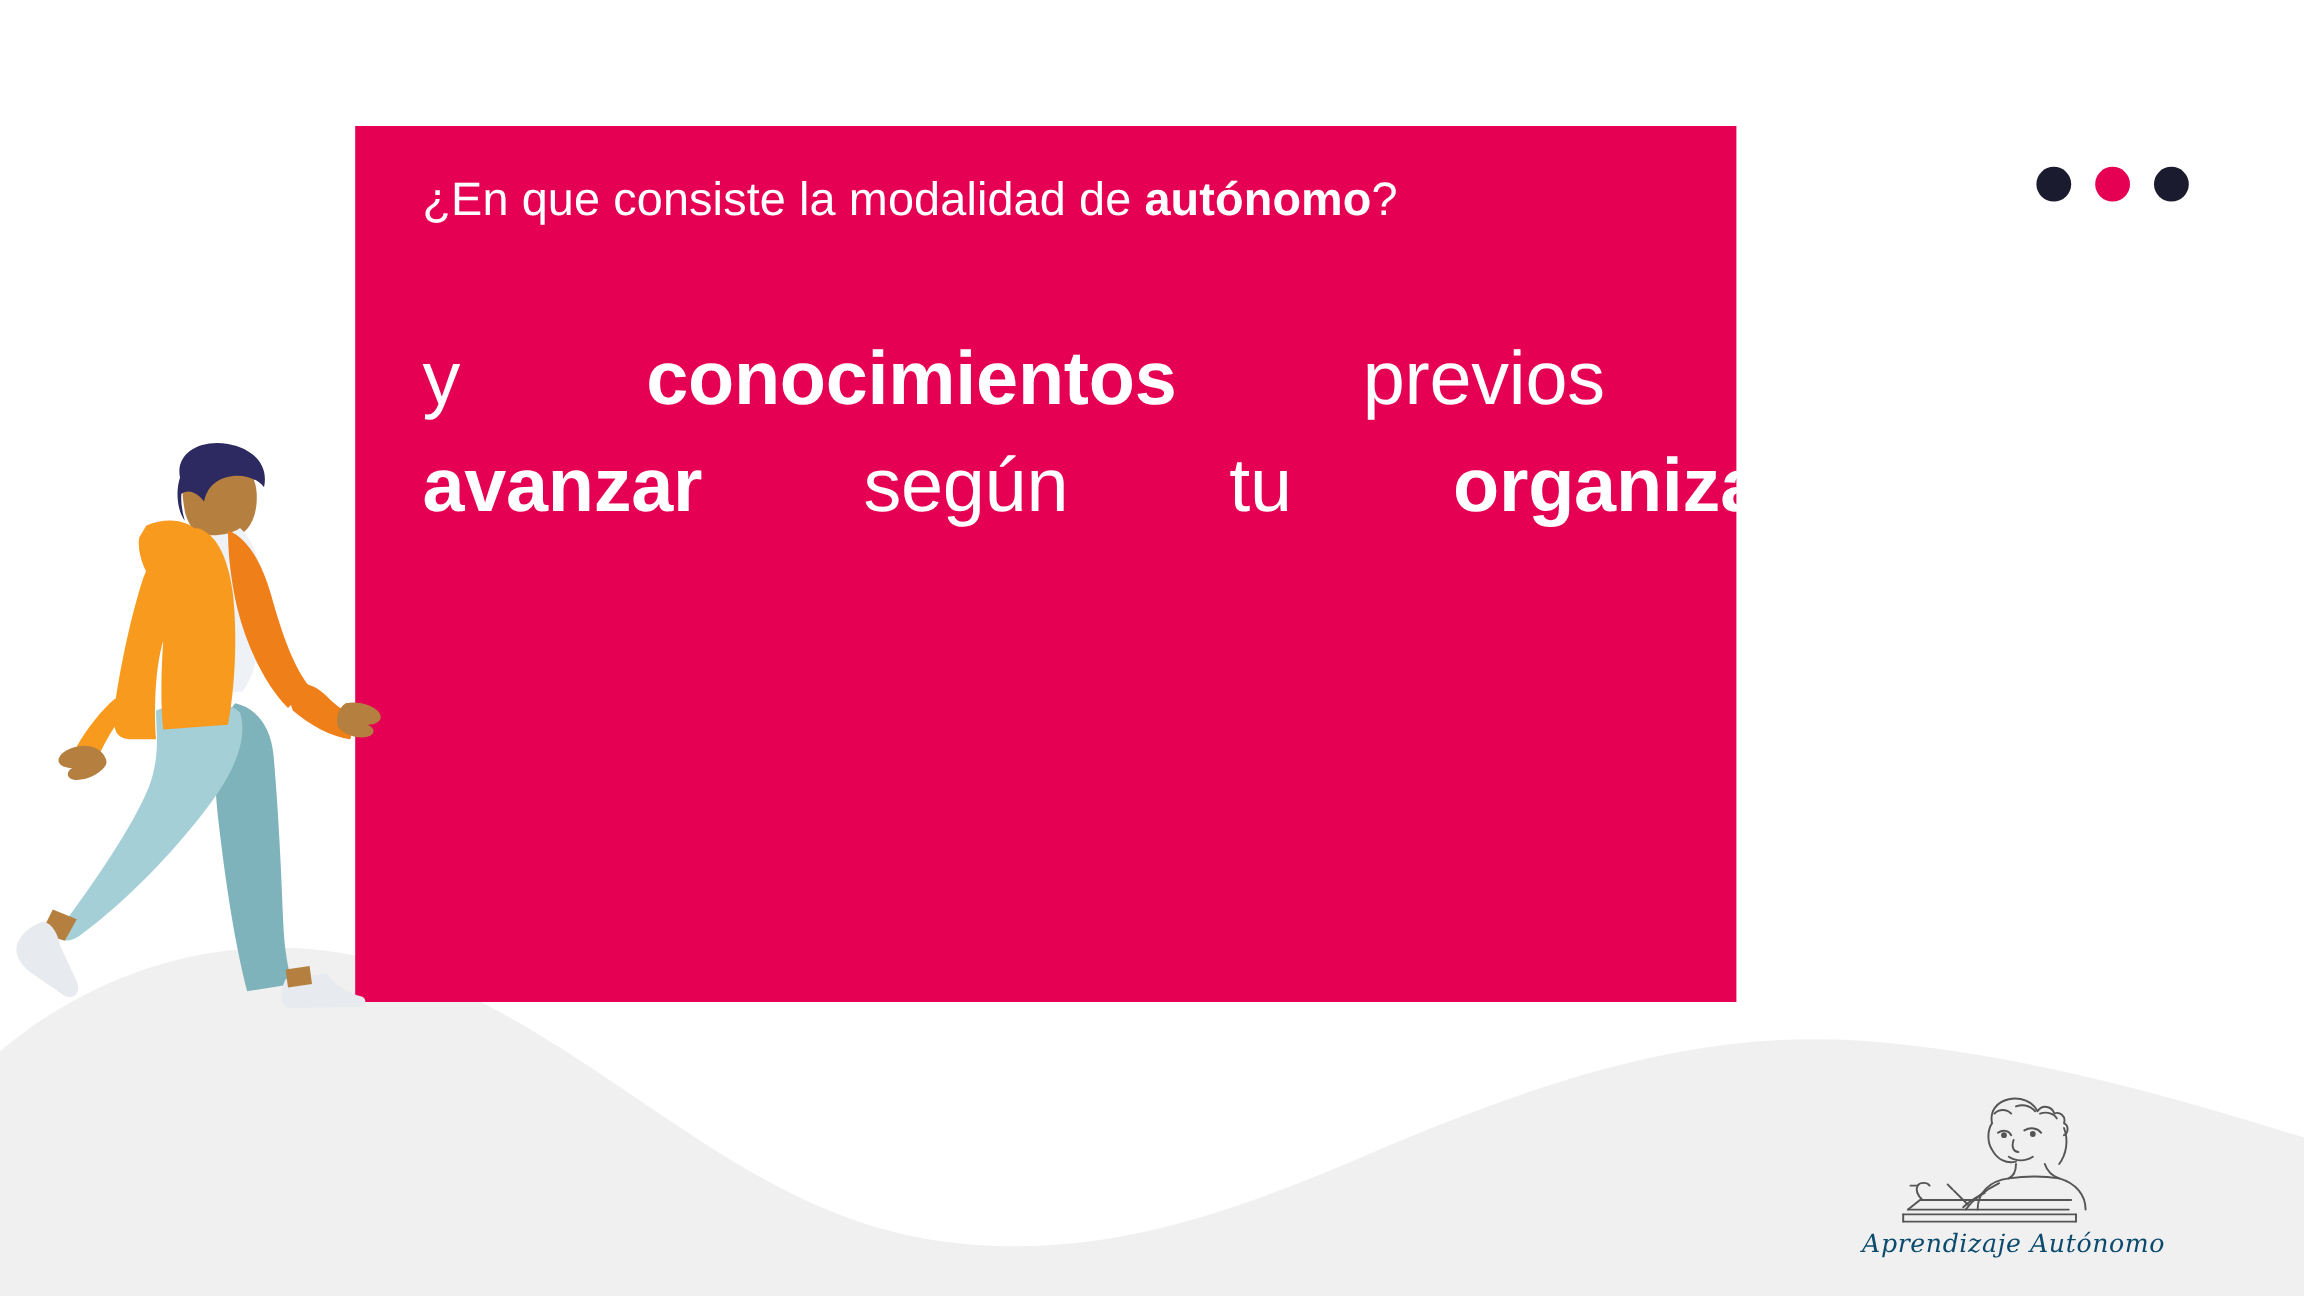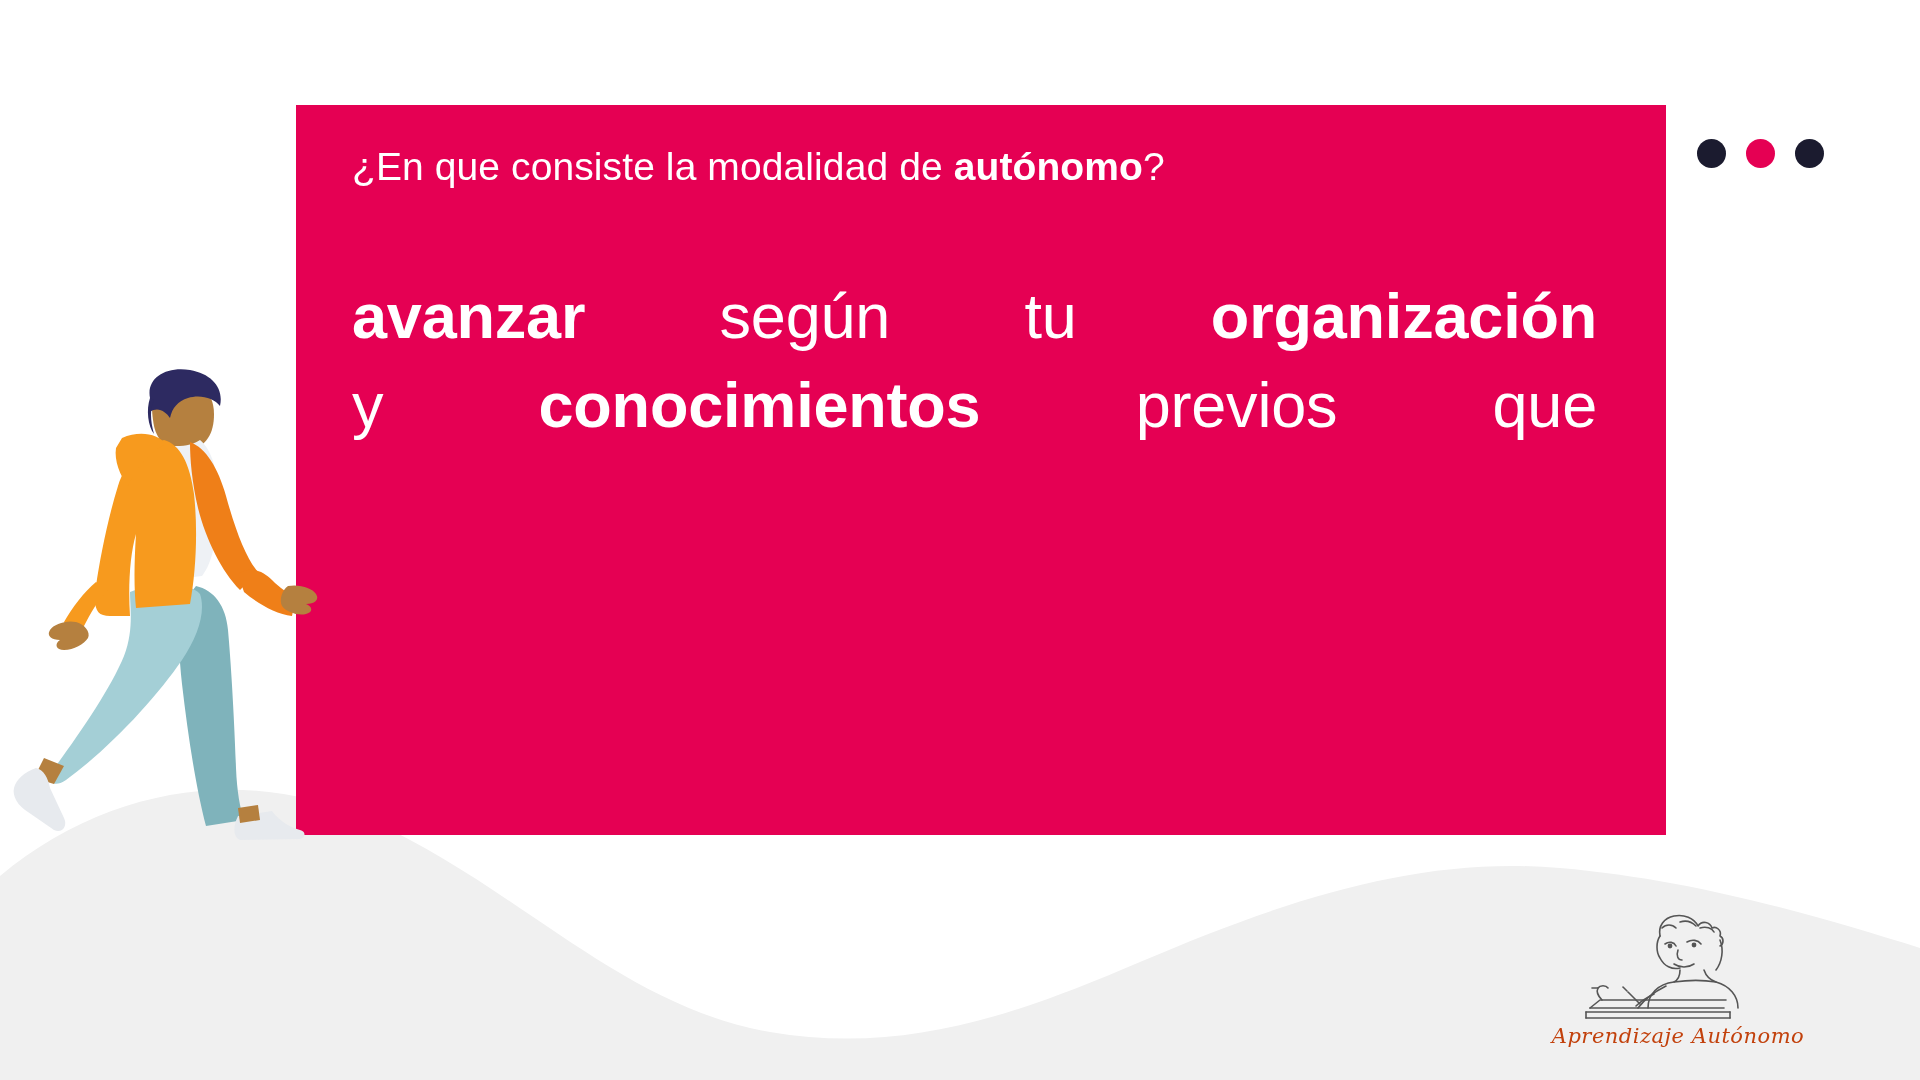"¿En que consiste la modalidad" #card { width: 1370px -> 1151px }
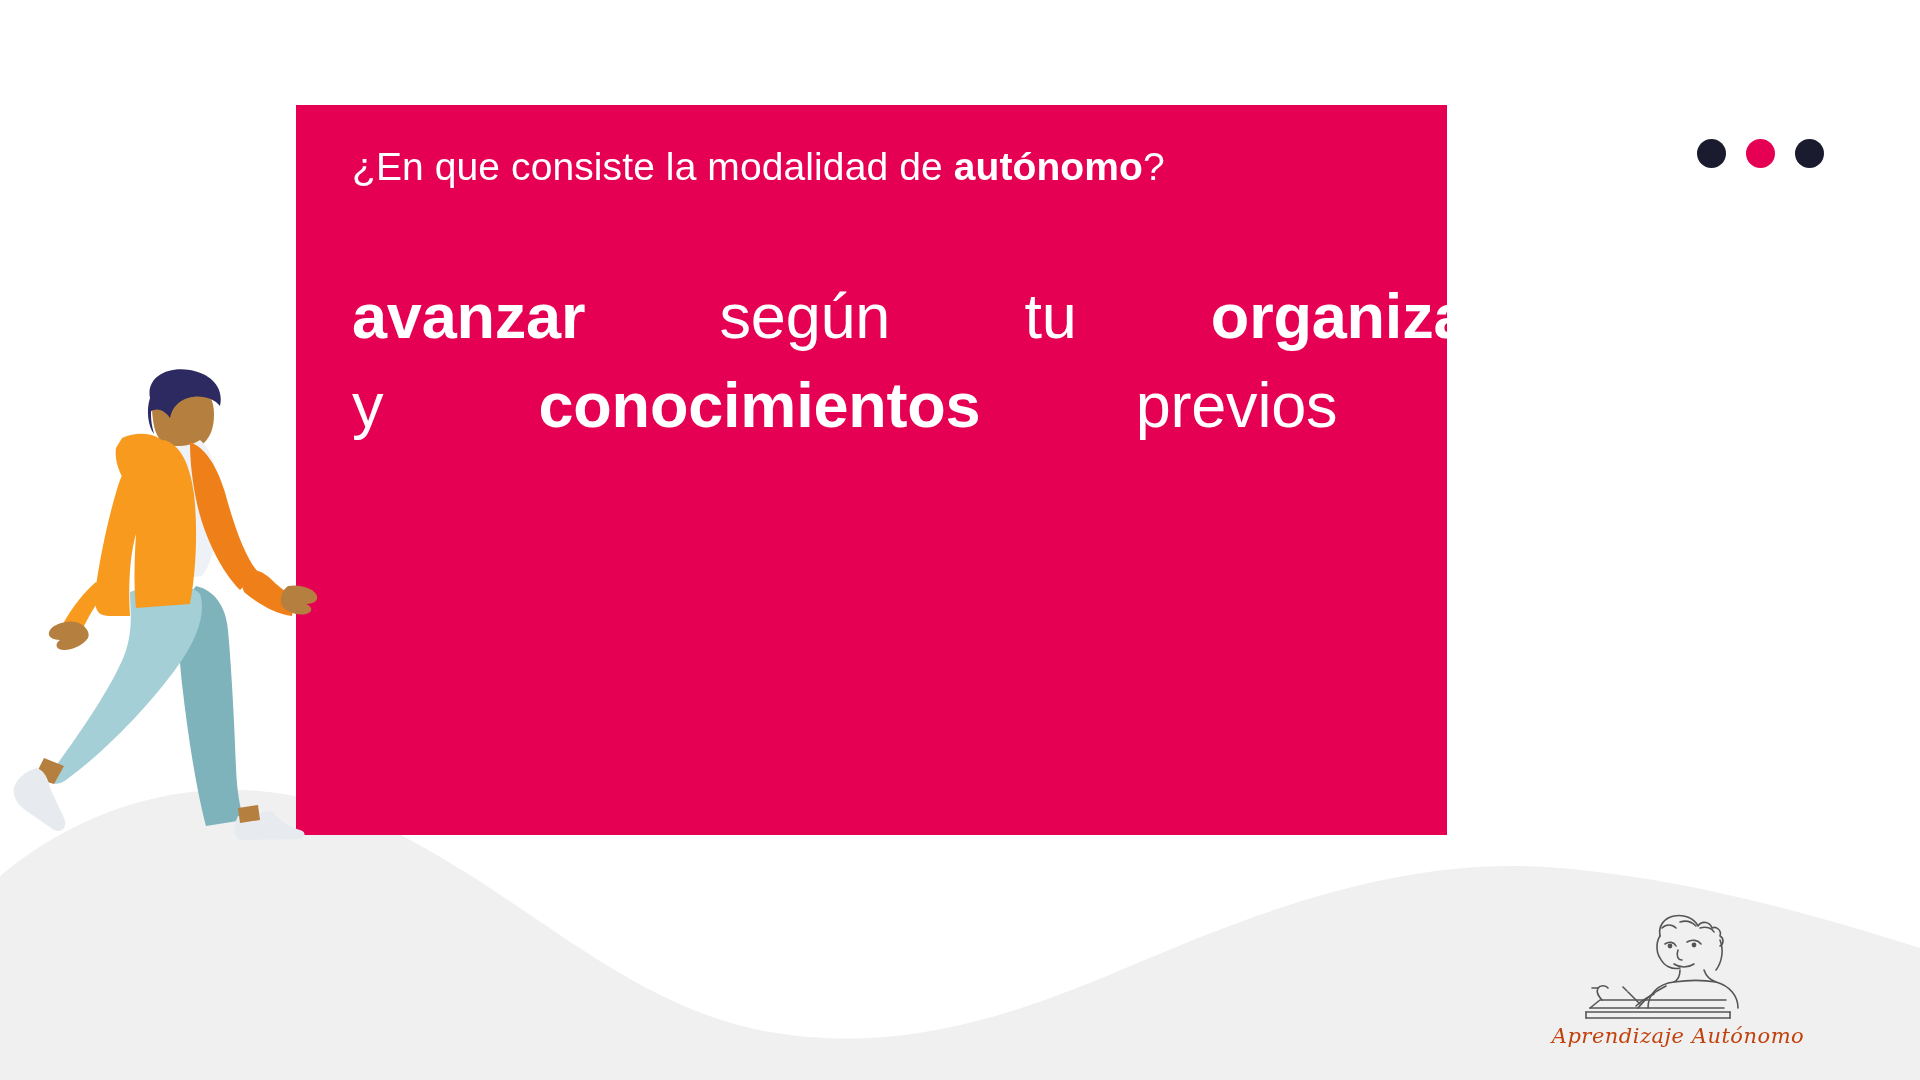"avanzar según tu organización" span.ln { order: before "y conocimientos previos que" -> after "y conocimientos previos que" }
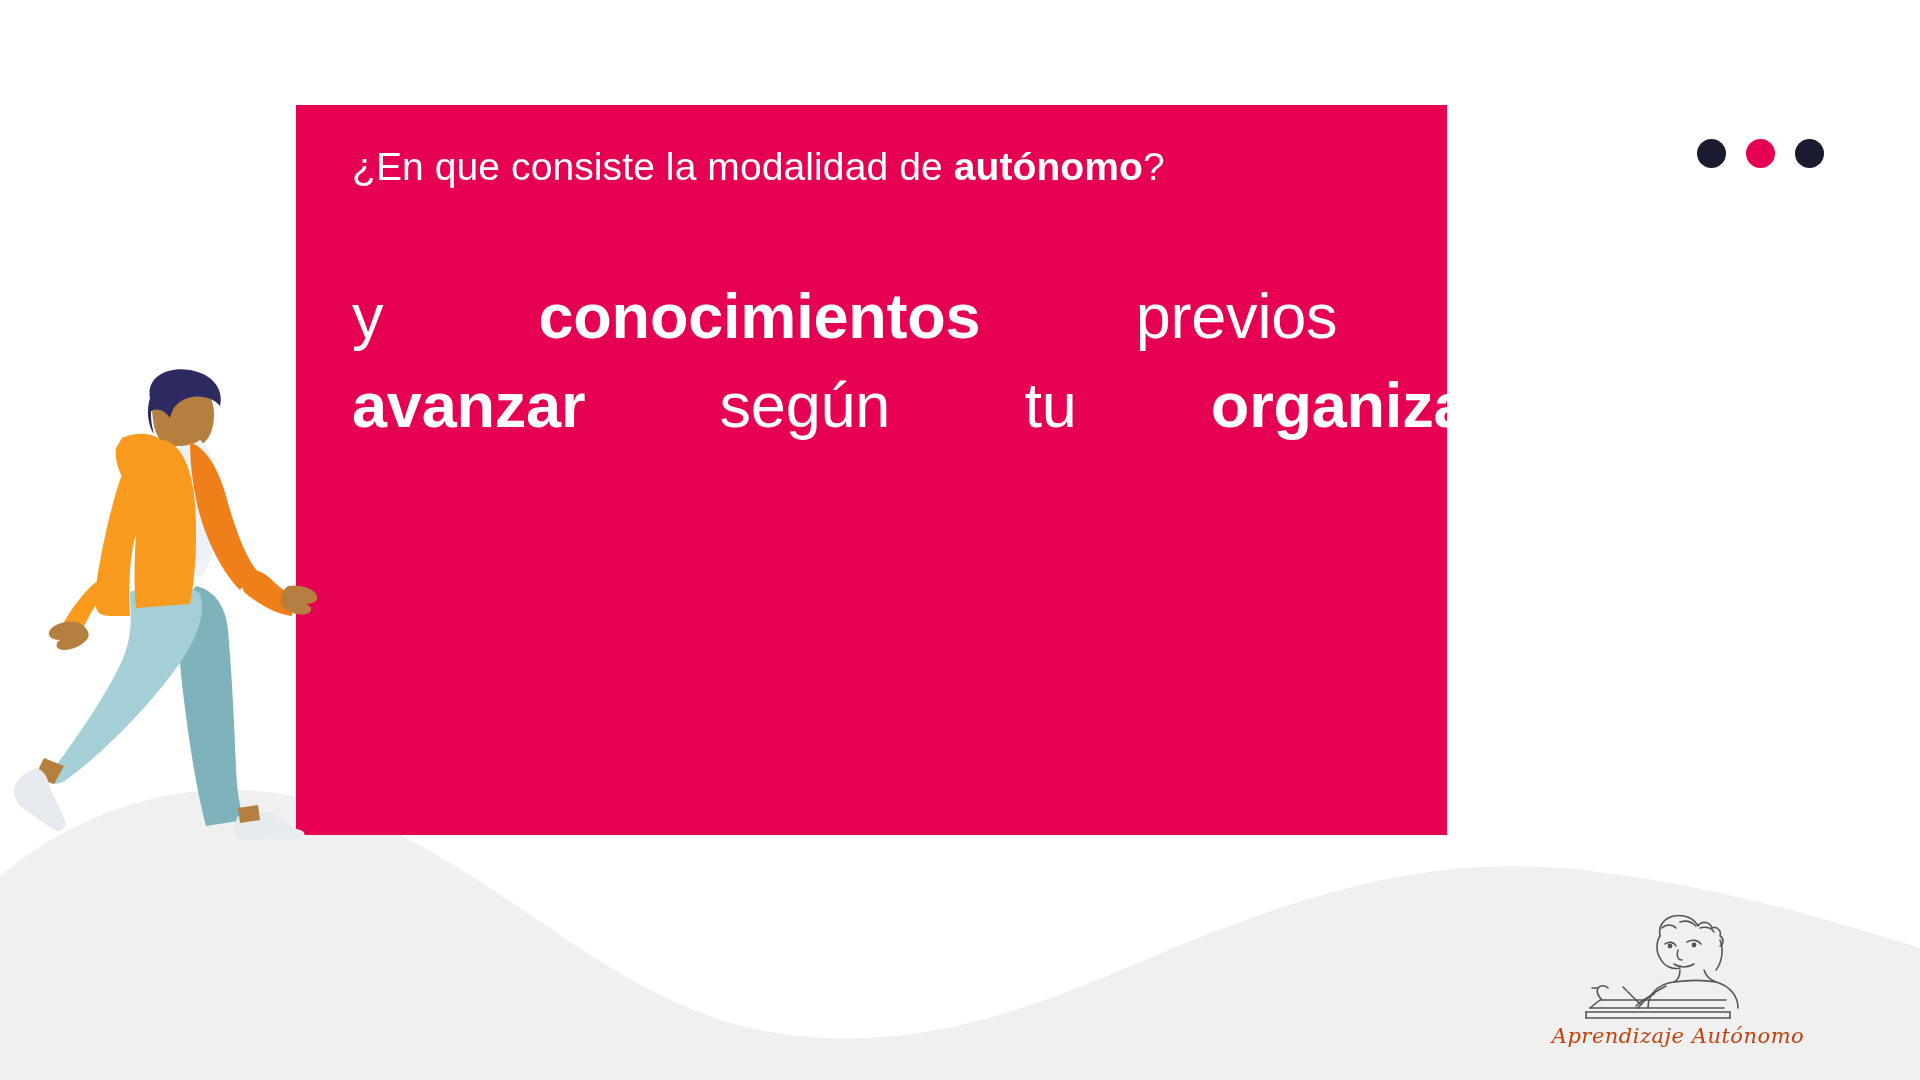"Aprendizaje Autónomo" span { color: #c2410c -> #0c4a6e }
